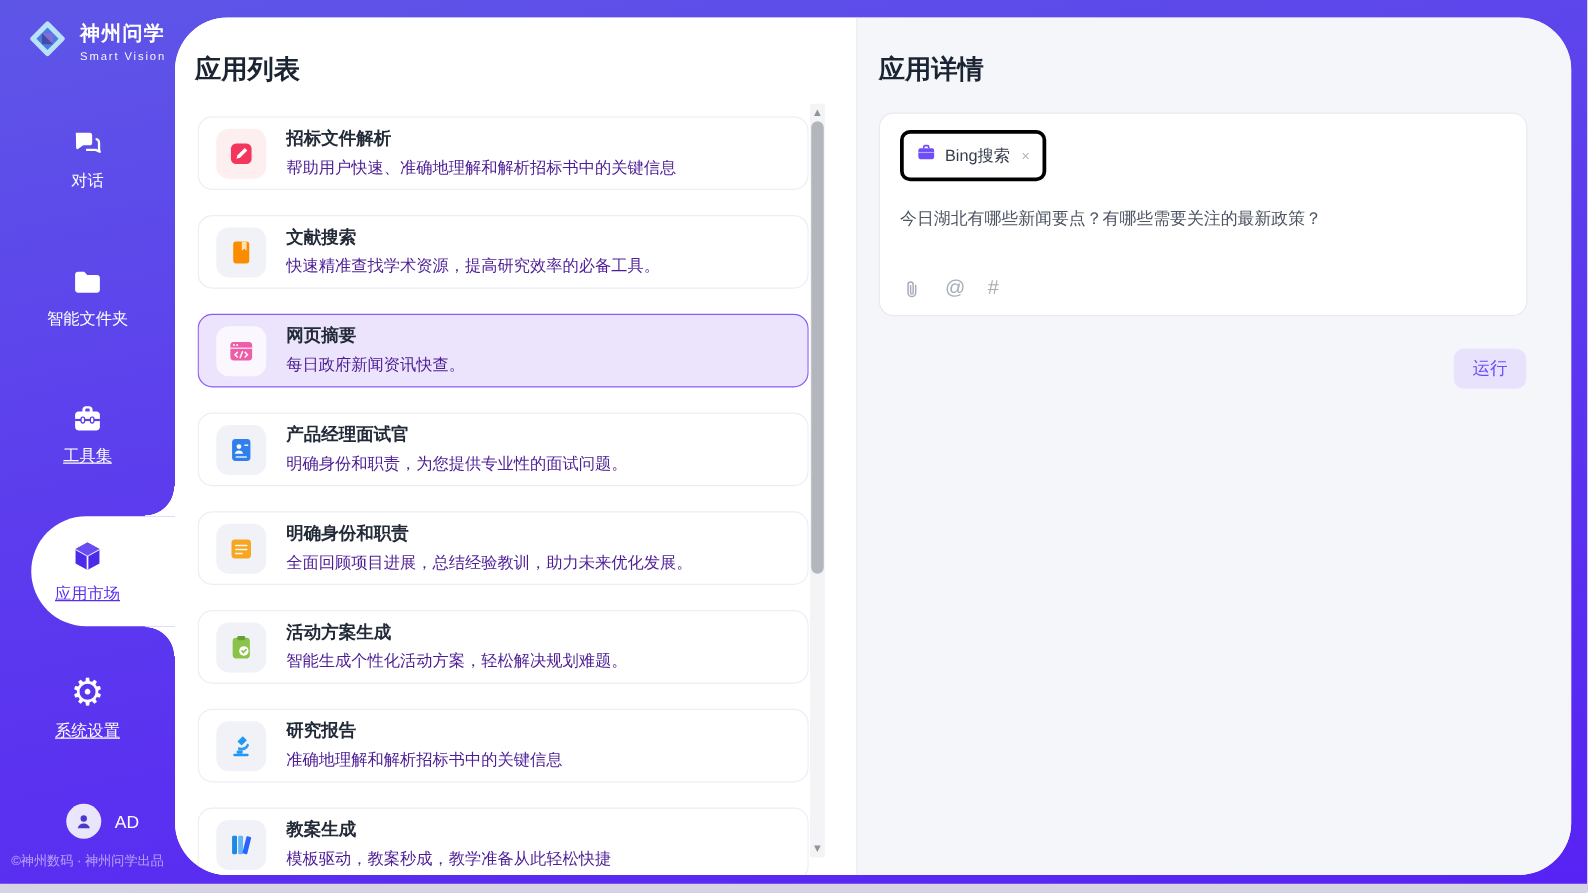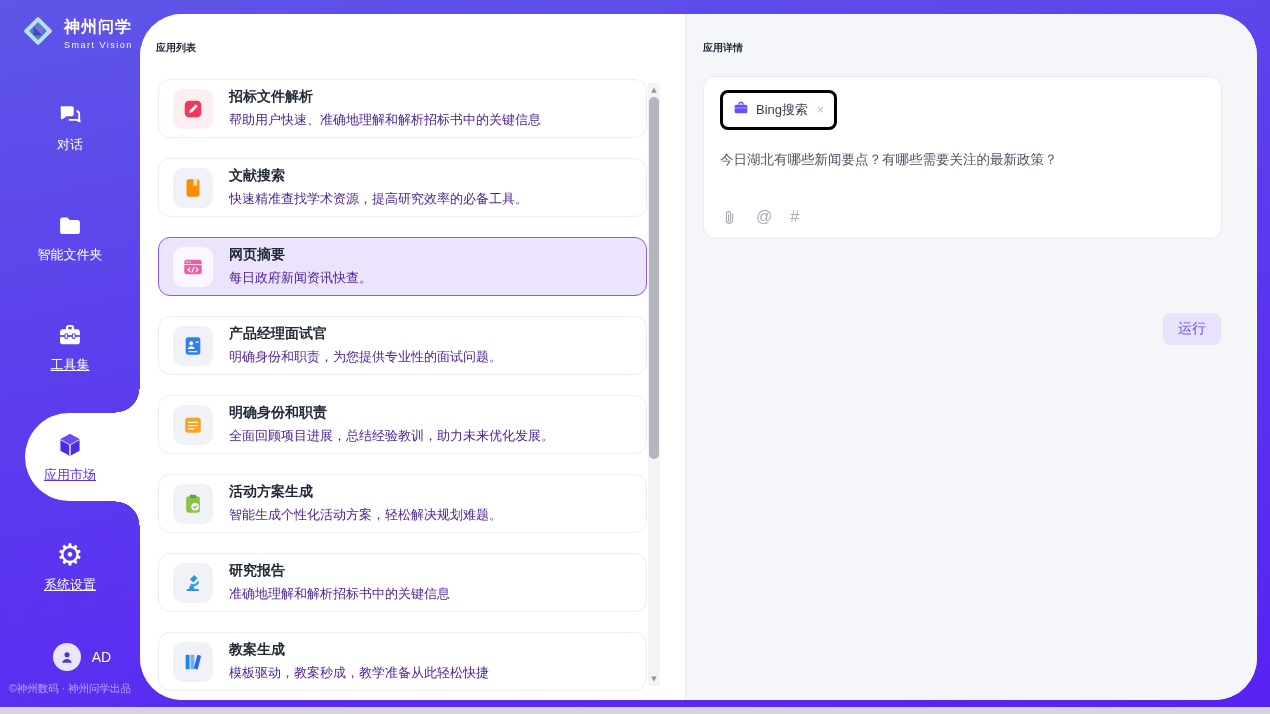"应用列表" .panel-header { font-size: 10px -> 21px }
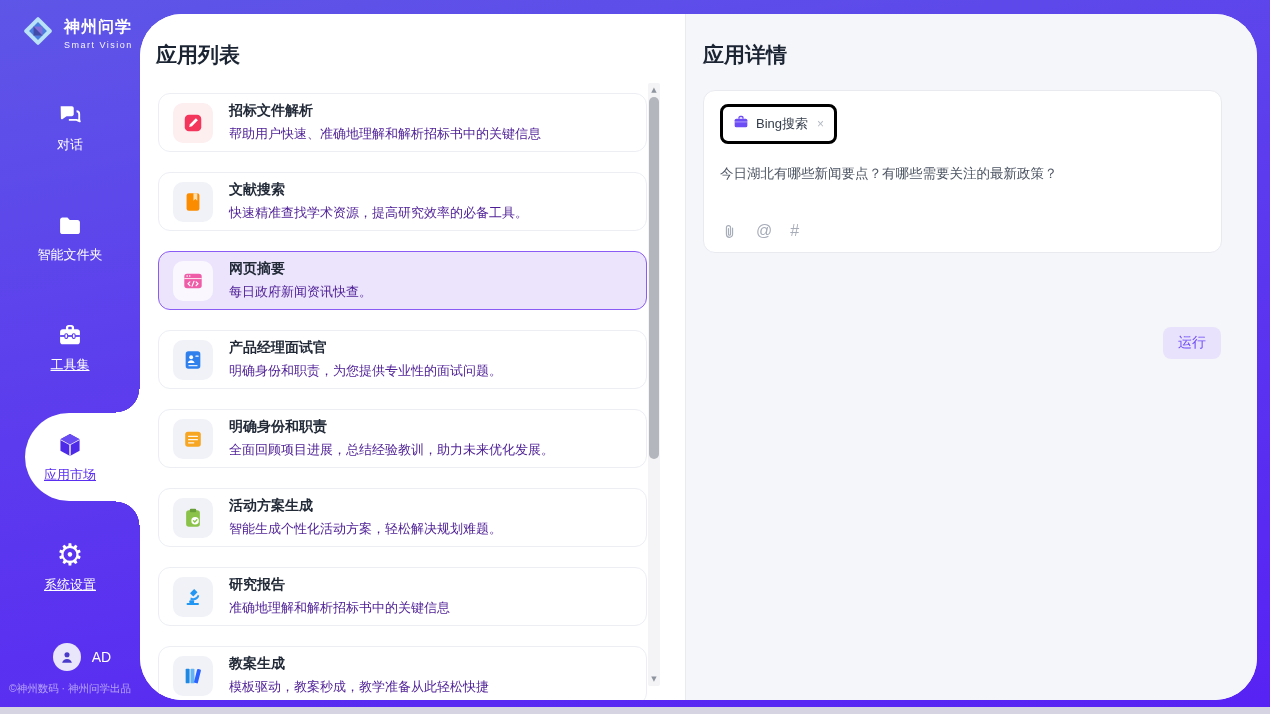"运行" .run-btn { margin-top: 48px -> none }
